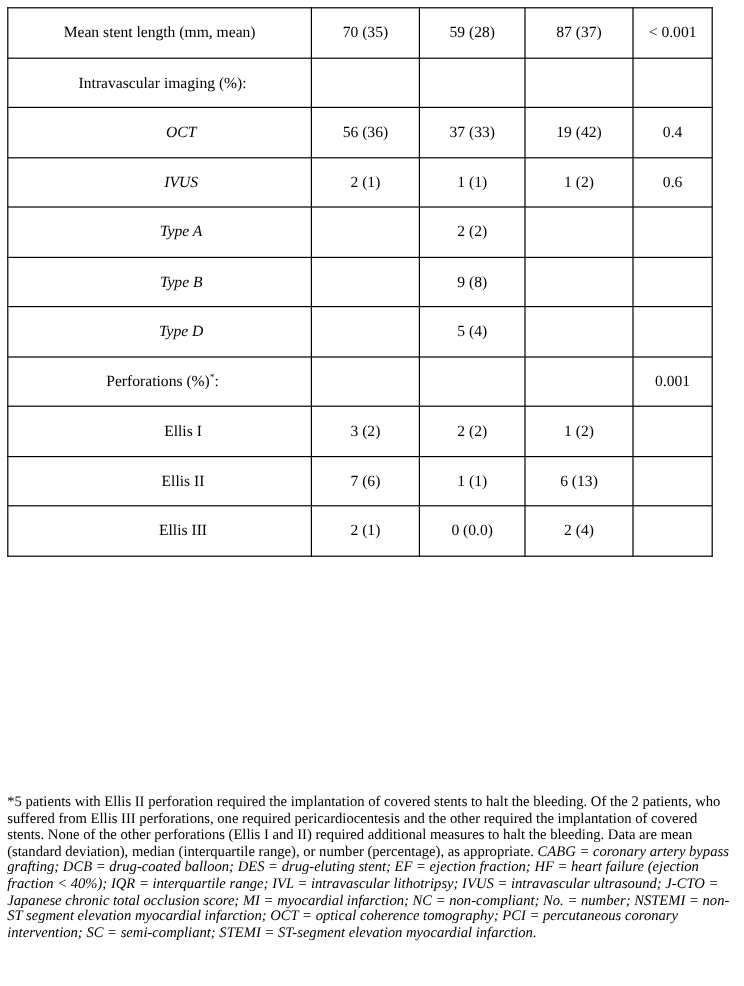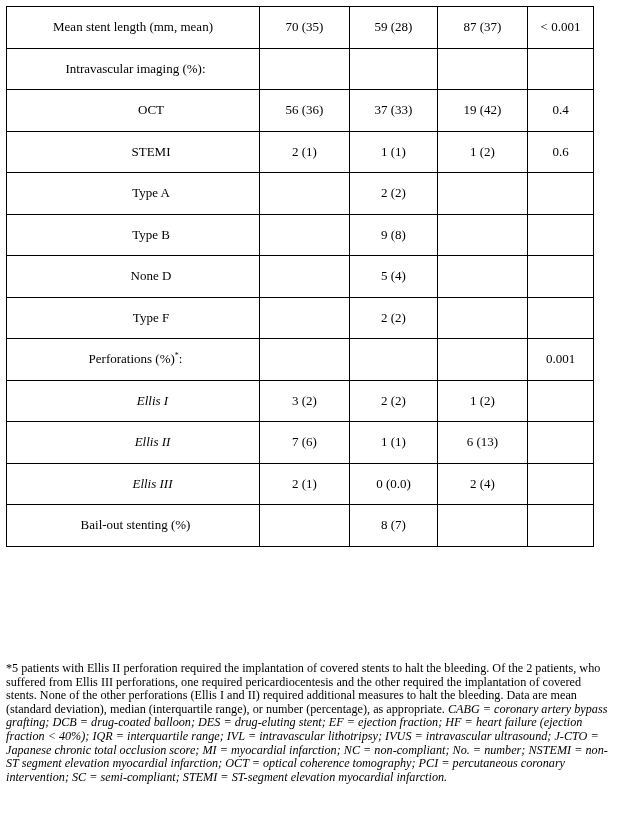"OCT" table.data-table td.label.indent { font-style: none -> italic }
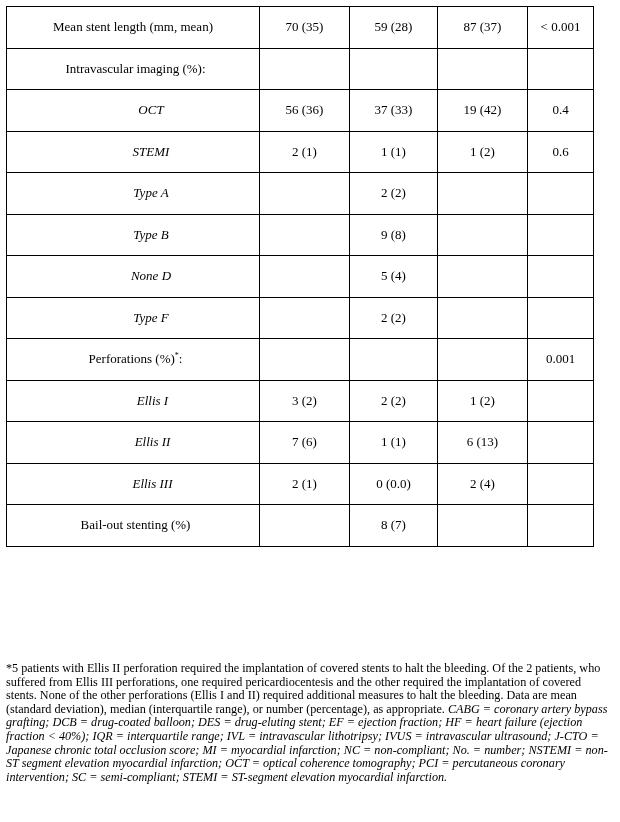"STEMI" td.label { text: STEMI -> IVUS }
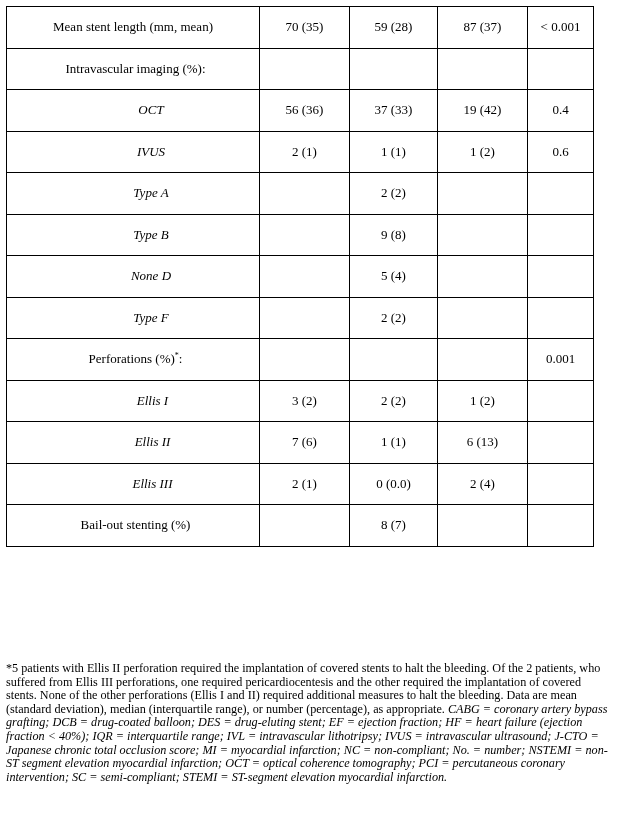"None D" td.label { text: None -> Type }
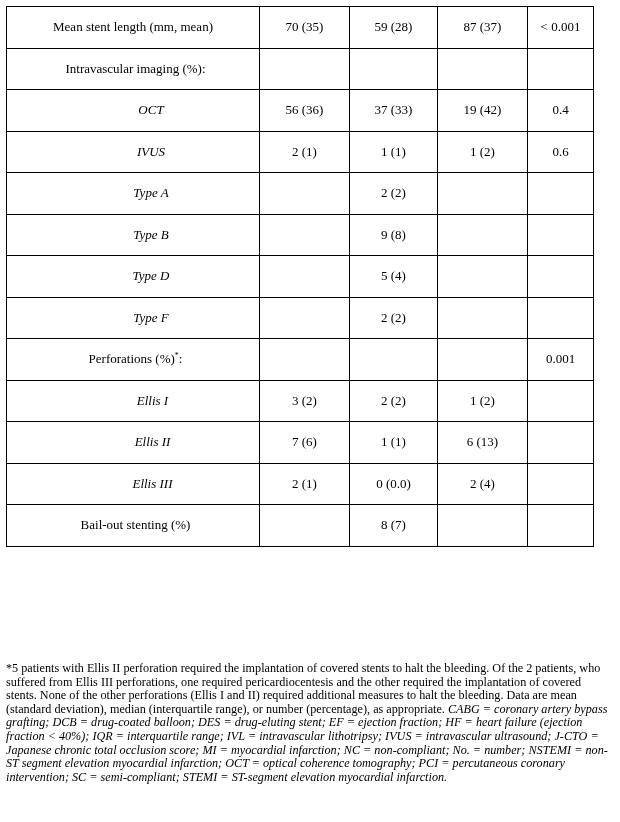"Type F" tr { html: <tr> <td>Type F</td> <td></td> <td>2 (2)</td> <td></td> <td></td> </tr> -> none }
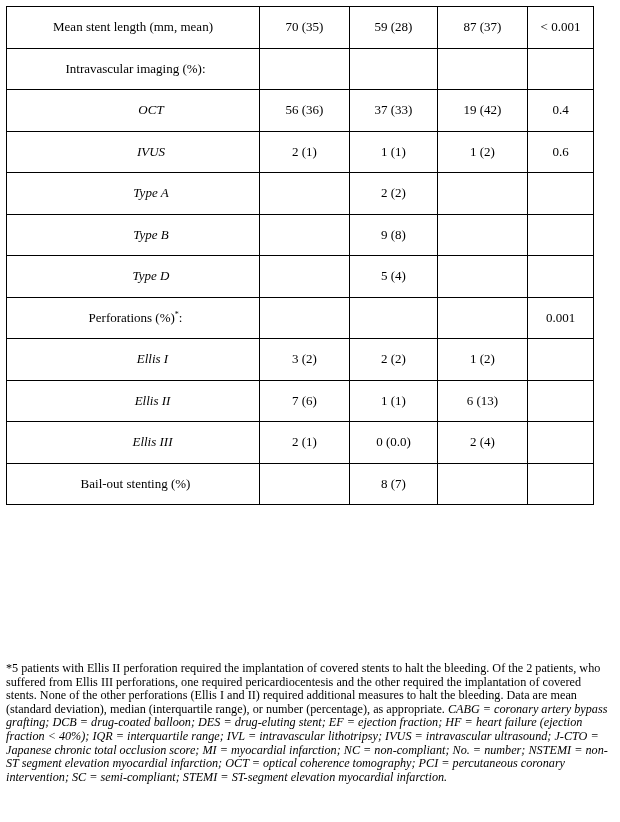"Ellis I" table.data-table td.label.indent-ellis { font-style: italic -> none }
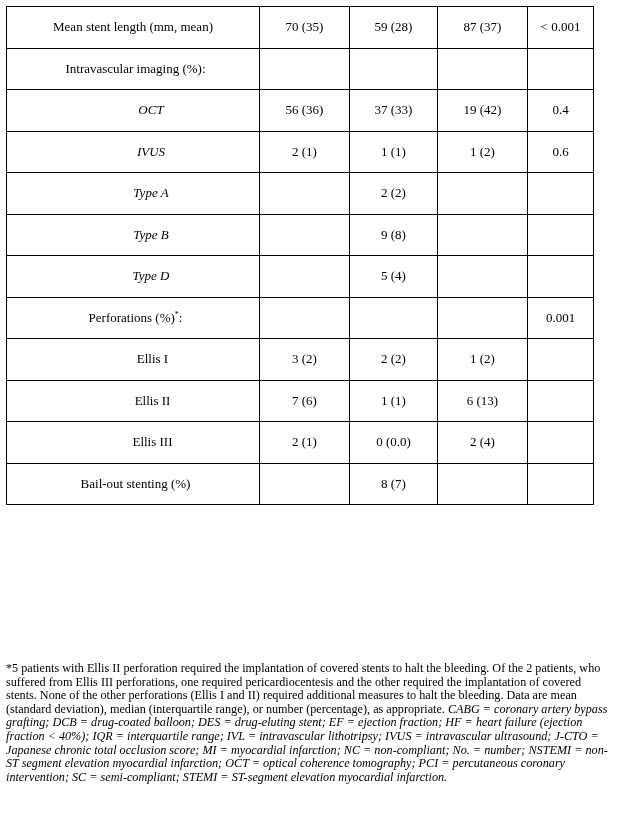"Bail-out stenting (%)" tr { html: <tr> <td>Bail-out stenting (%)</td> <td></td> <td>8 (7)</td> <td></td> <td></td> </tr> -> none }
